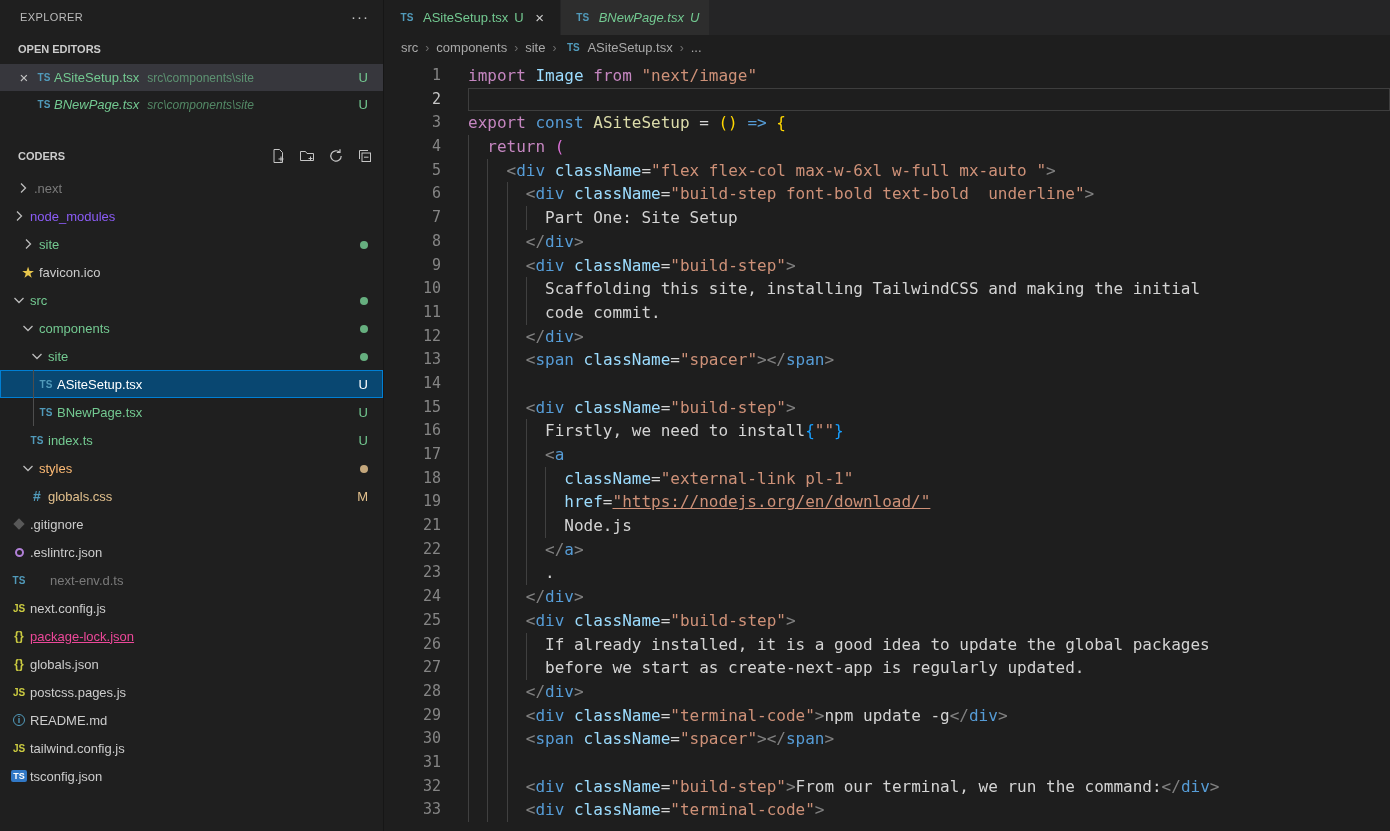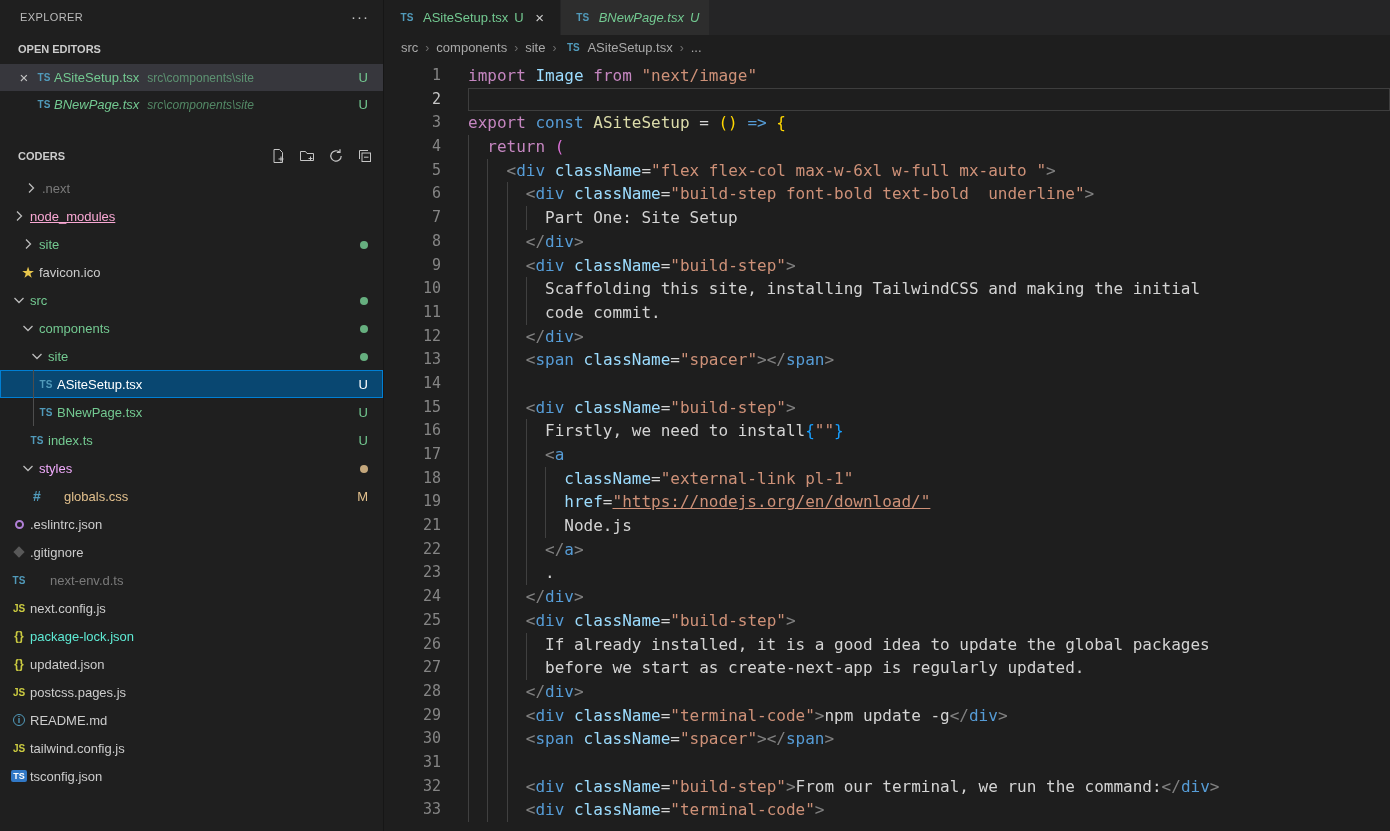".next" div.trow { padding-left: 20px -> 12px }
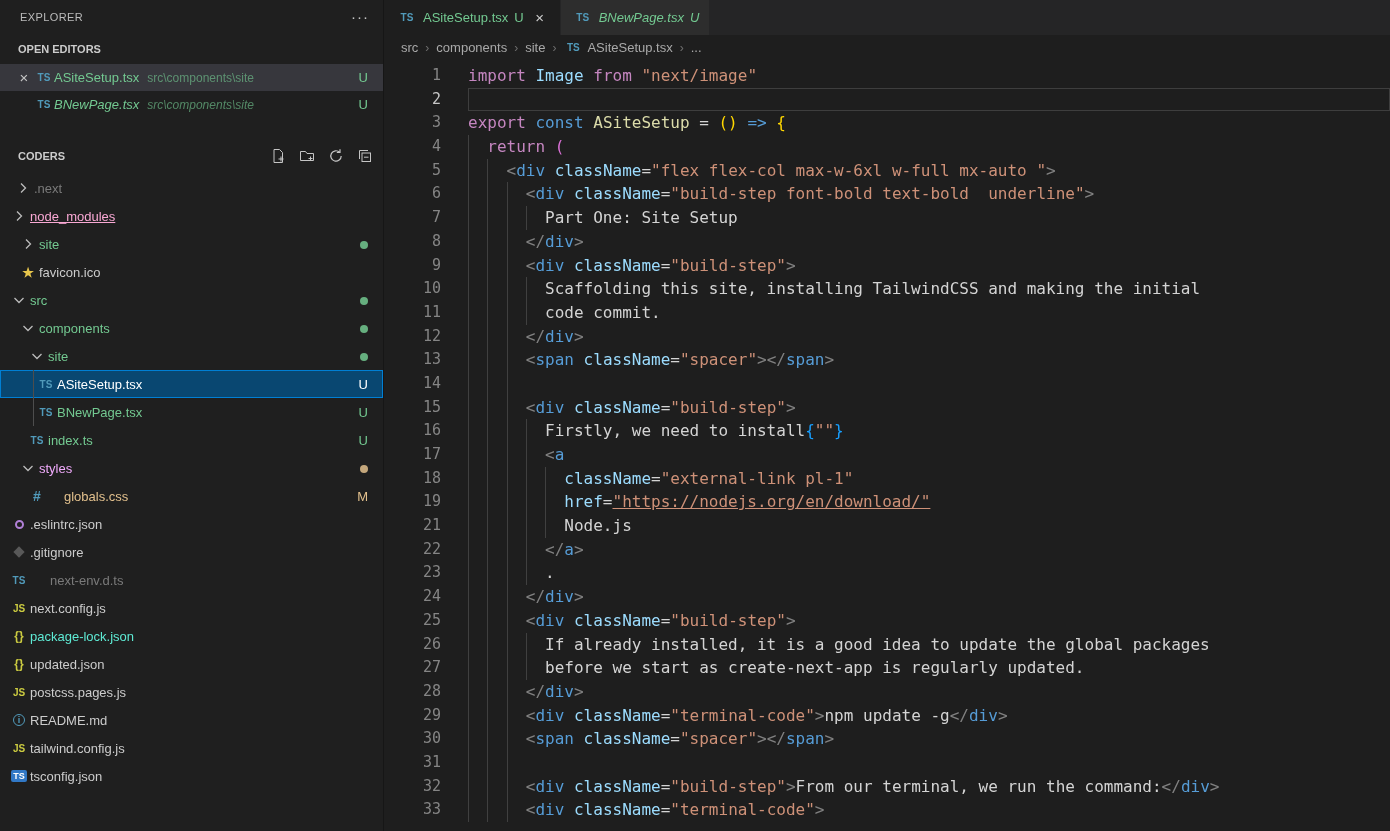"node_modules" span.lbl { color: #f9a8d4 -> #8b5cf6; text-decoration: underline -> none }
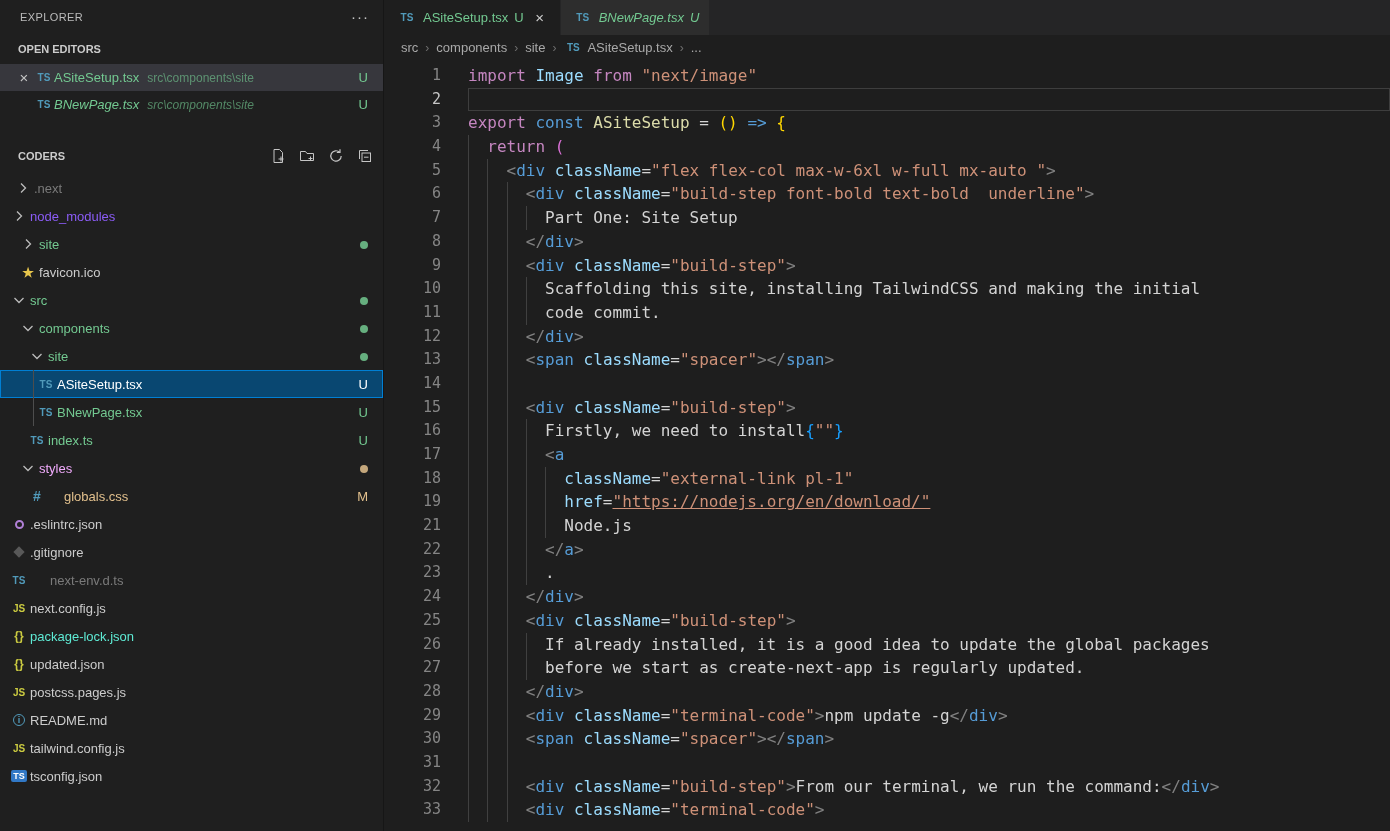"styles" span.lbl { color: #f0abfc -> #fdba74 }
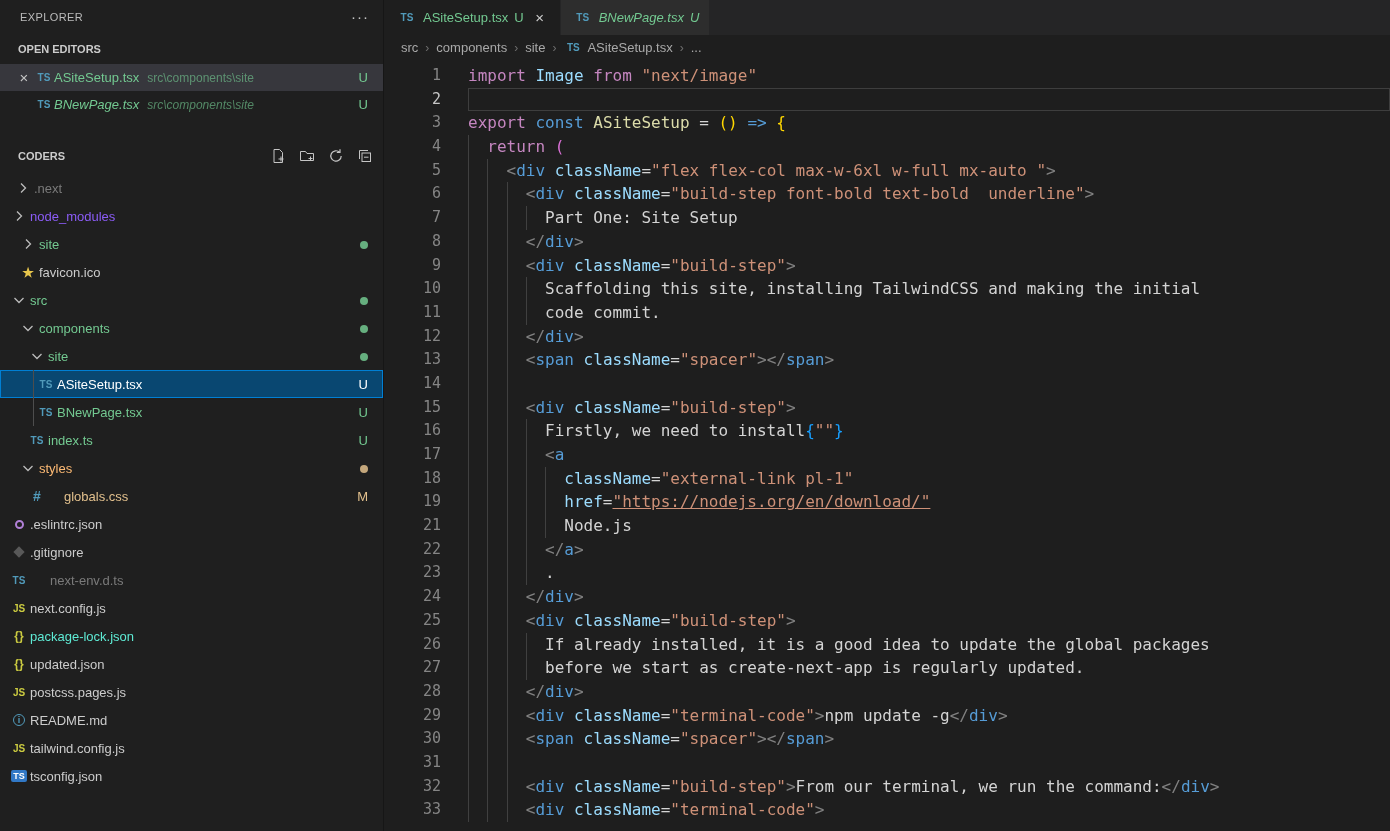"globals.css" span.lbl { margin-left: 16px -> none }
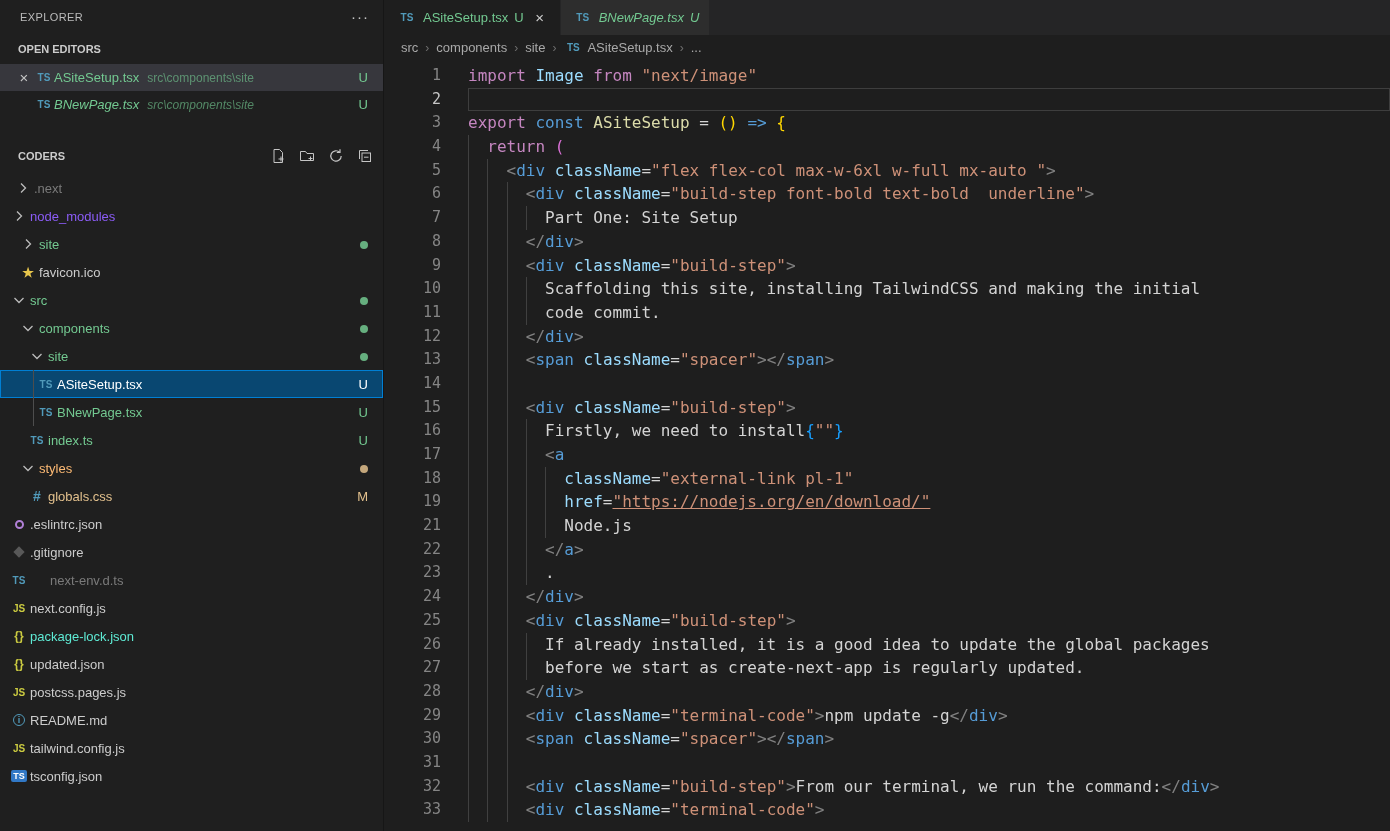".eslintrc.json" div.trow { order: before ".gitignore" -> after ".gitignore" }
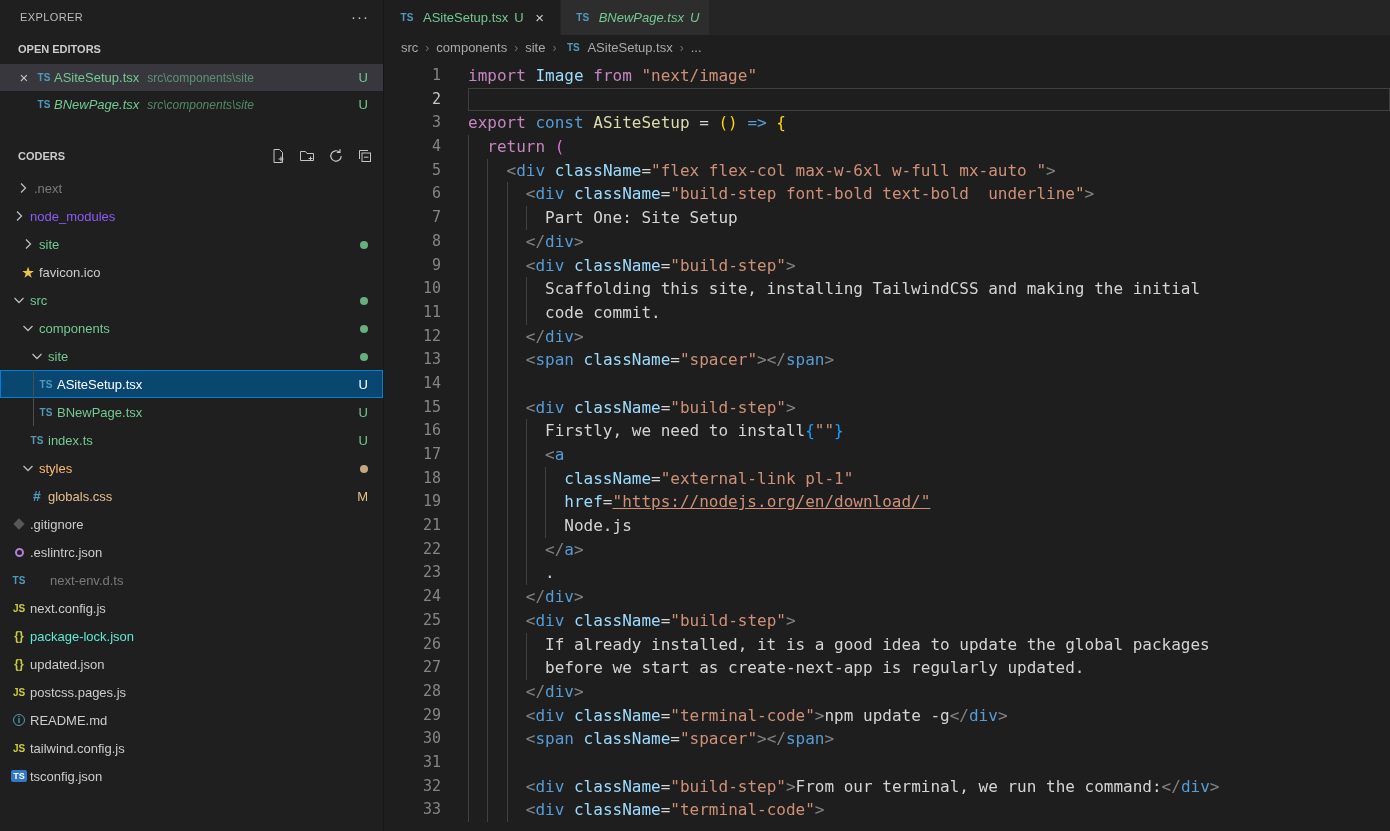"package-lock.json" span.lbl { color: #5eead4 -> #ec4899; text-decoration: none -> underline }
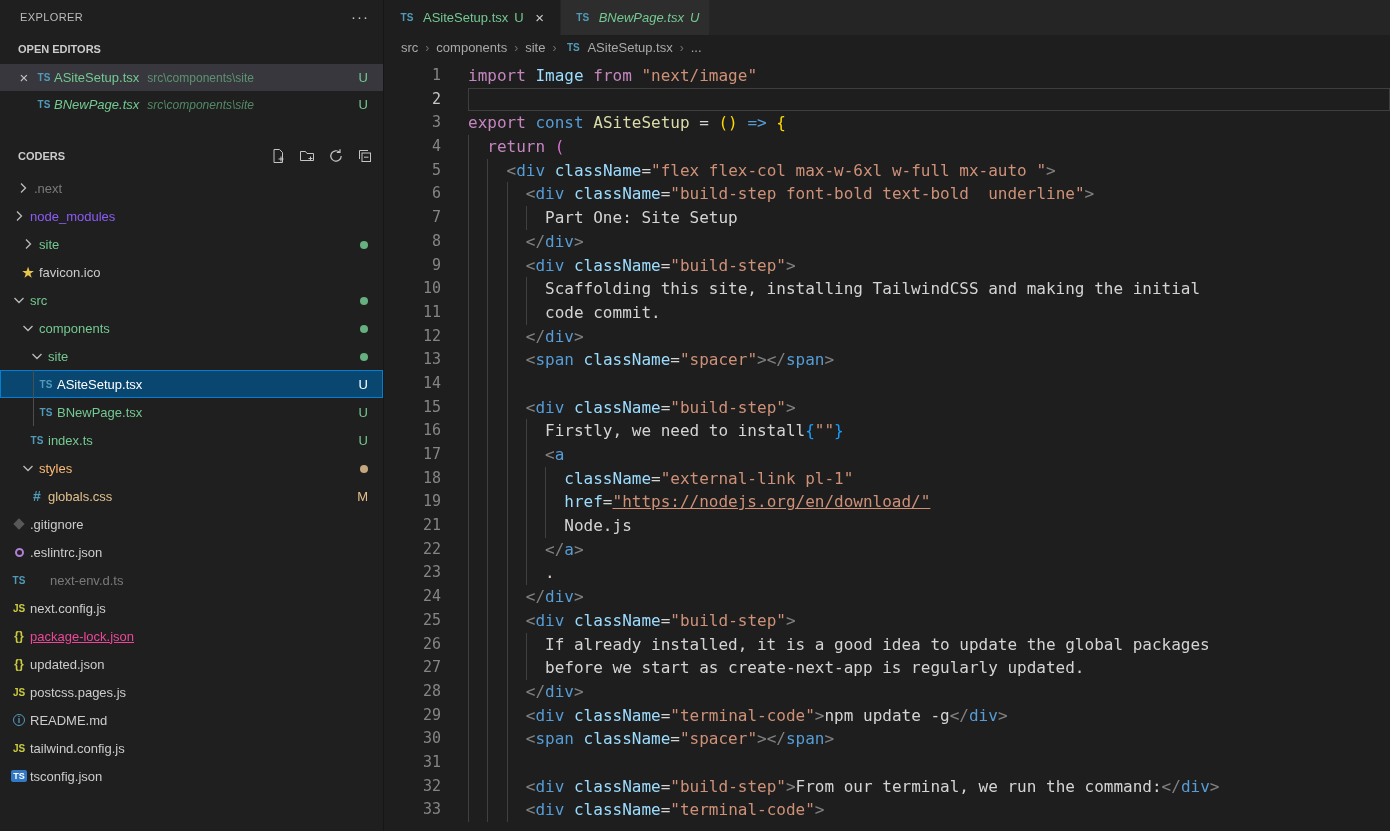"updated.json" span.lbl { text: updated.json -> globals.json }
